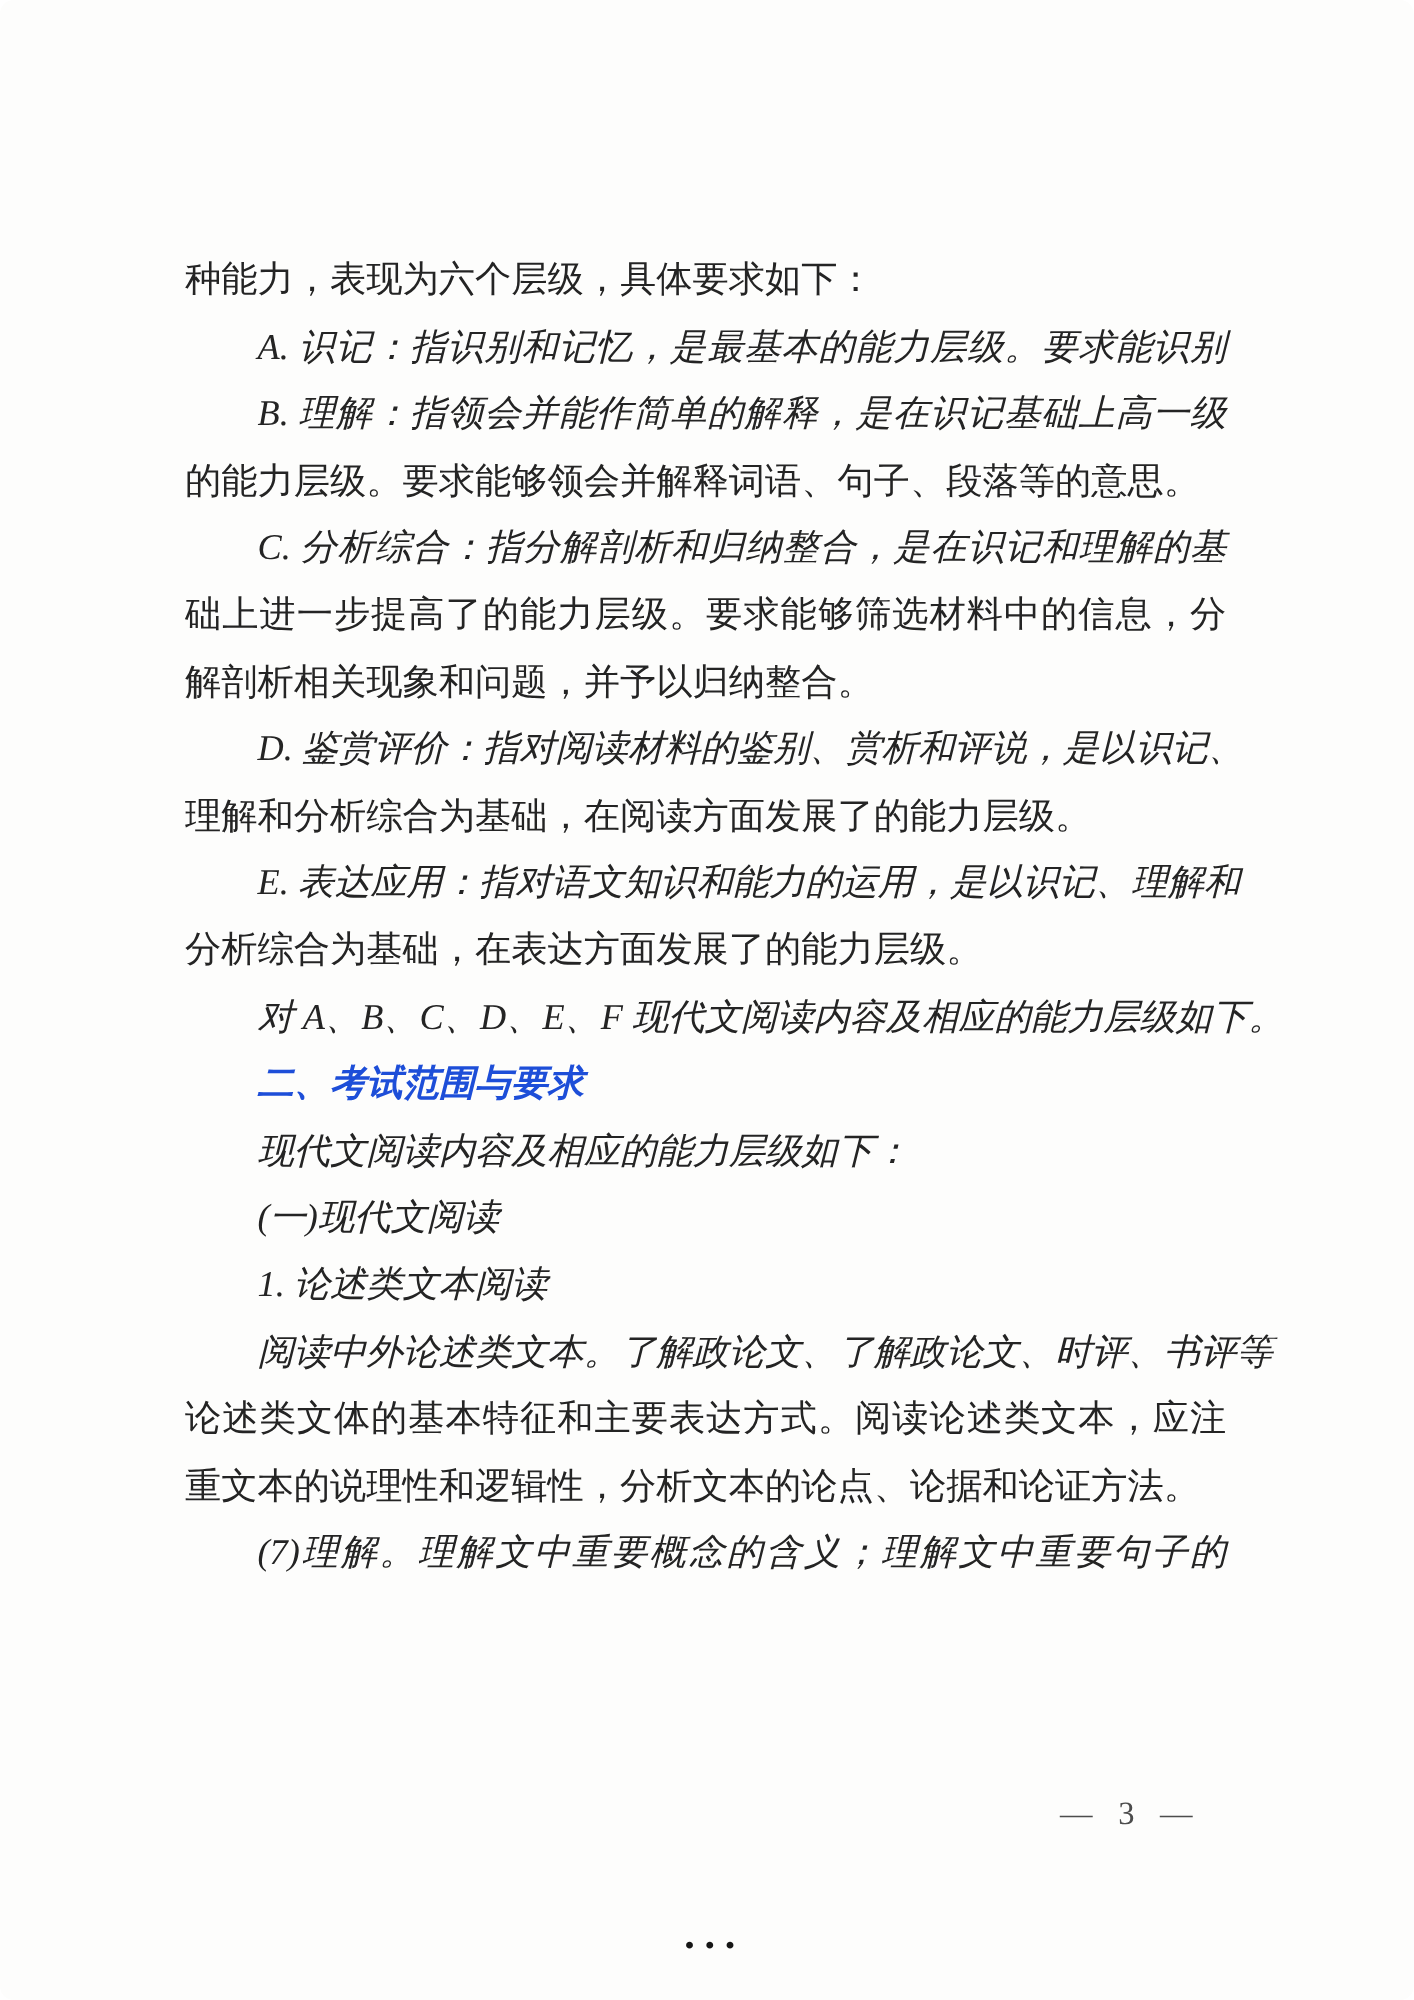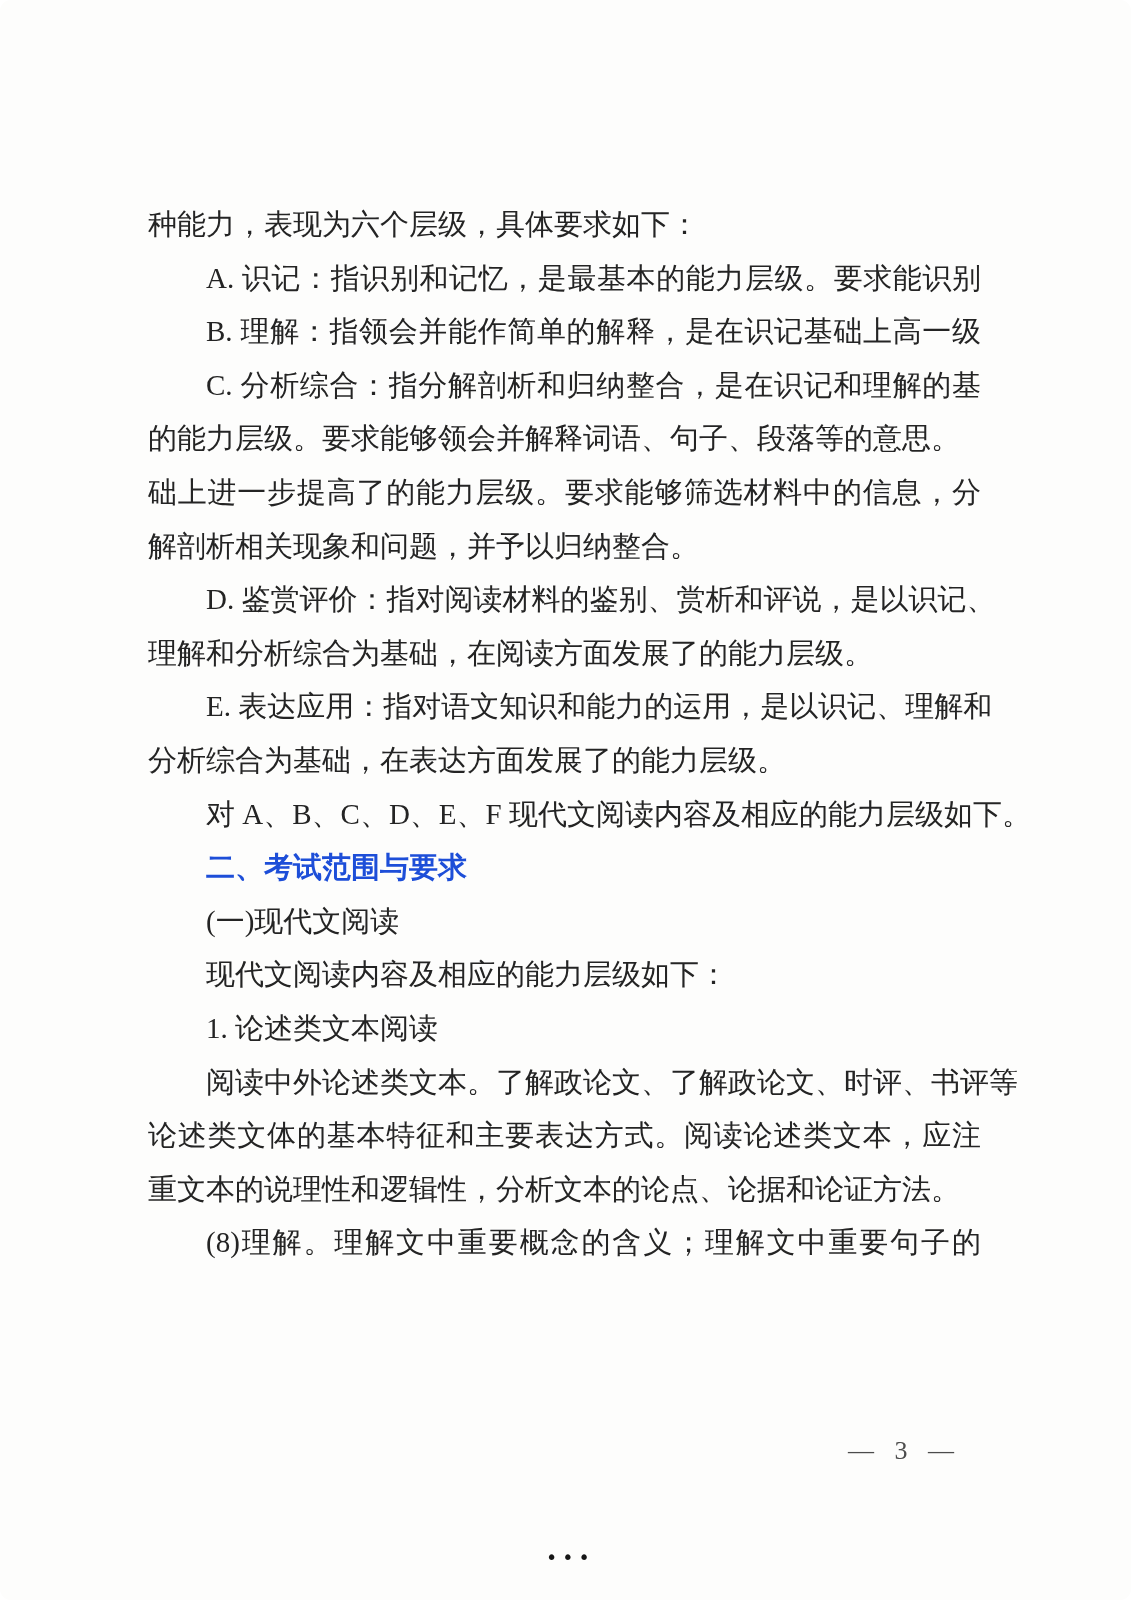"A. 识记：指识别和记忆，是最基本的能力层级。要求能识别" .line.indent { font-style: none -> italic }
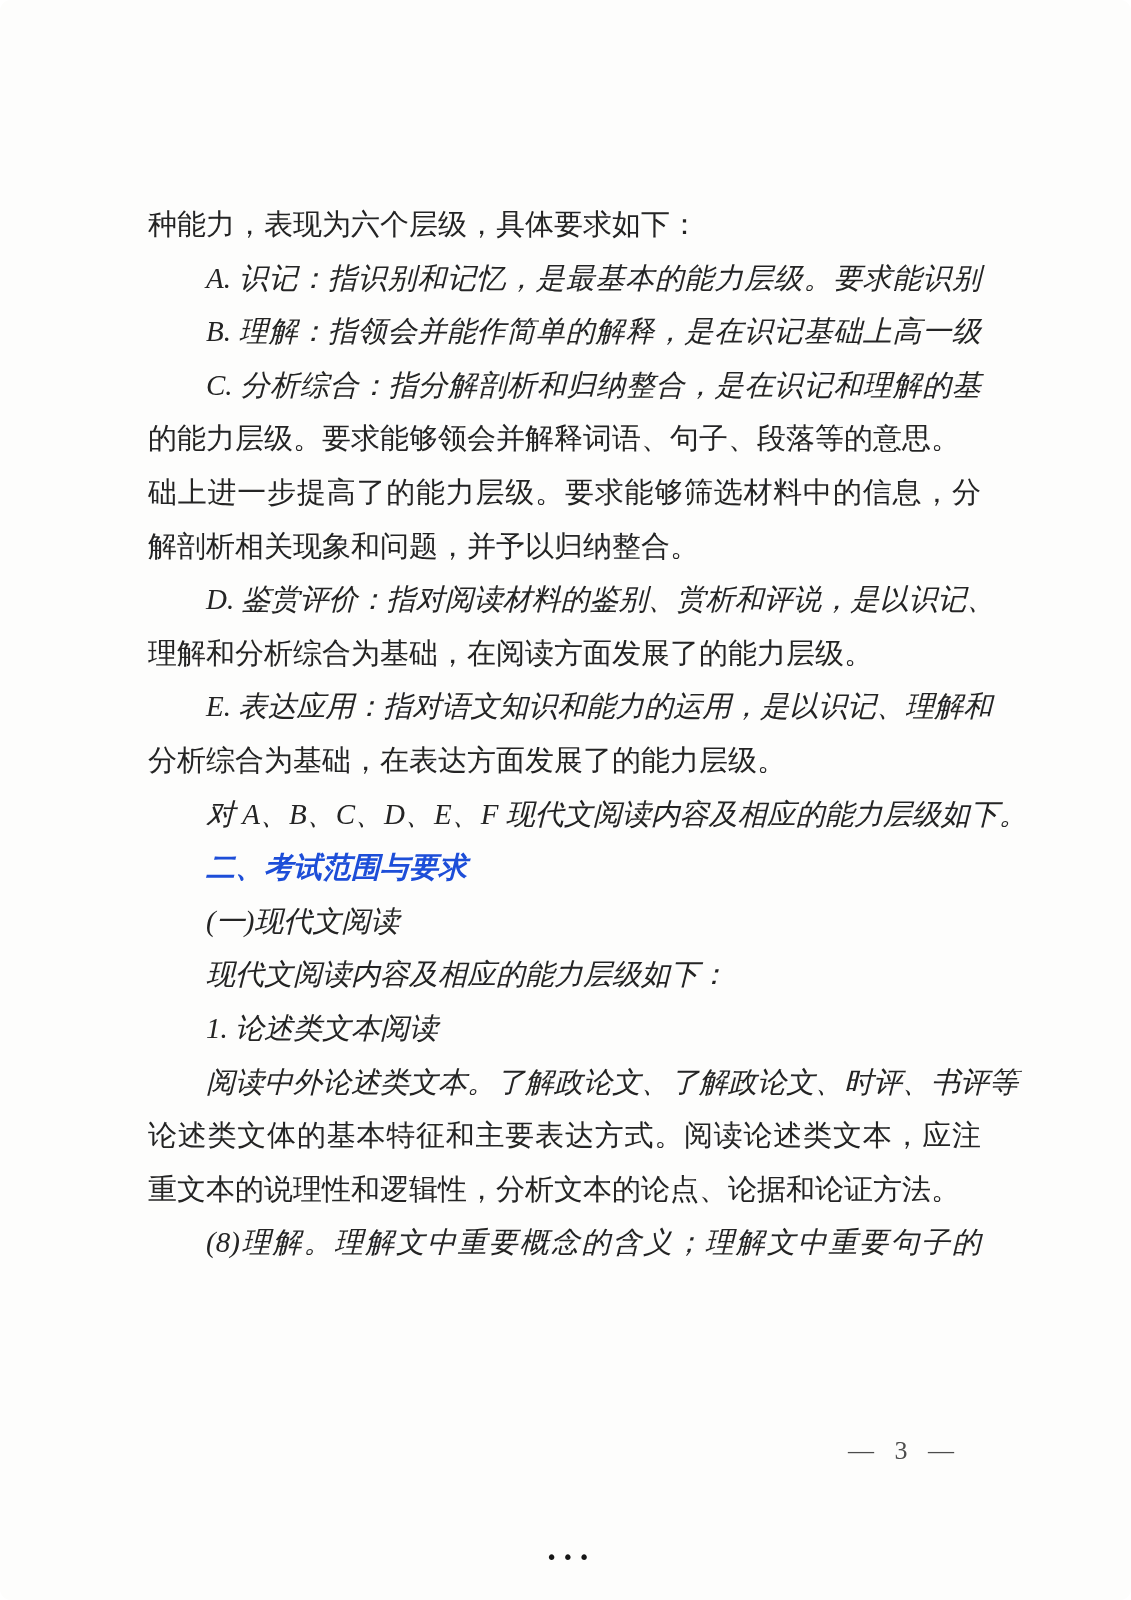"C. 分析综合：指分解剖析和归纳整合，是在识记和理解的基" div.line { order: before "的能力层级。要求能够领会并解释词语、句子、段落等的意思。" -> after "的能力层级。要求能够领会并解释词语、句子、段落等的意思。" }
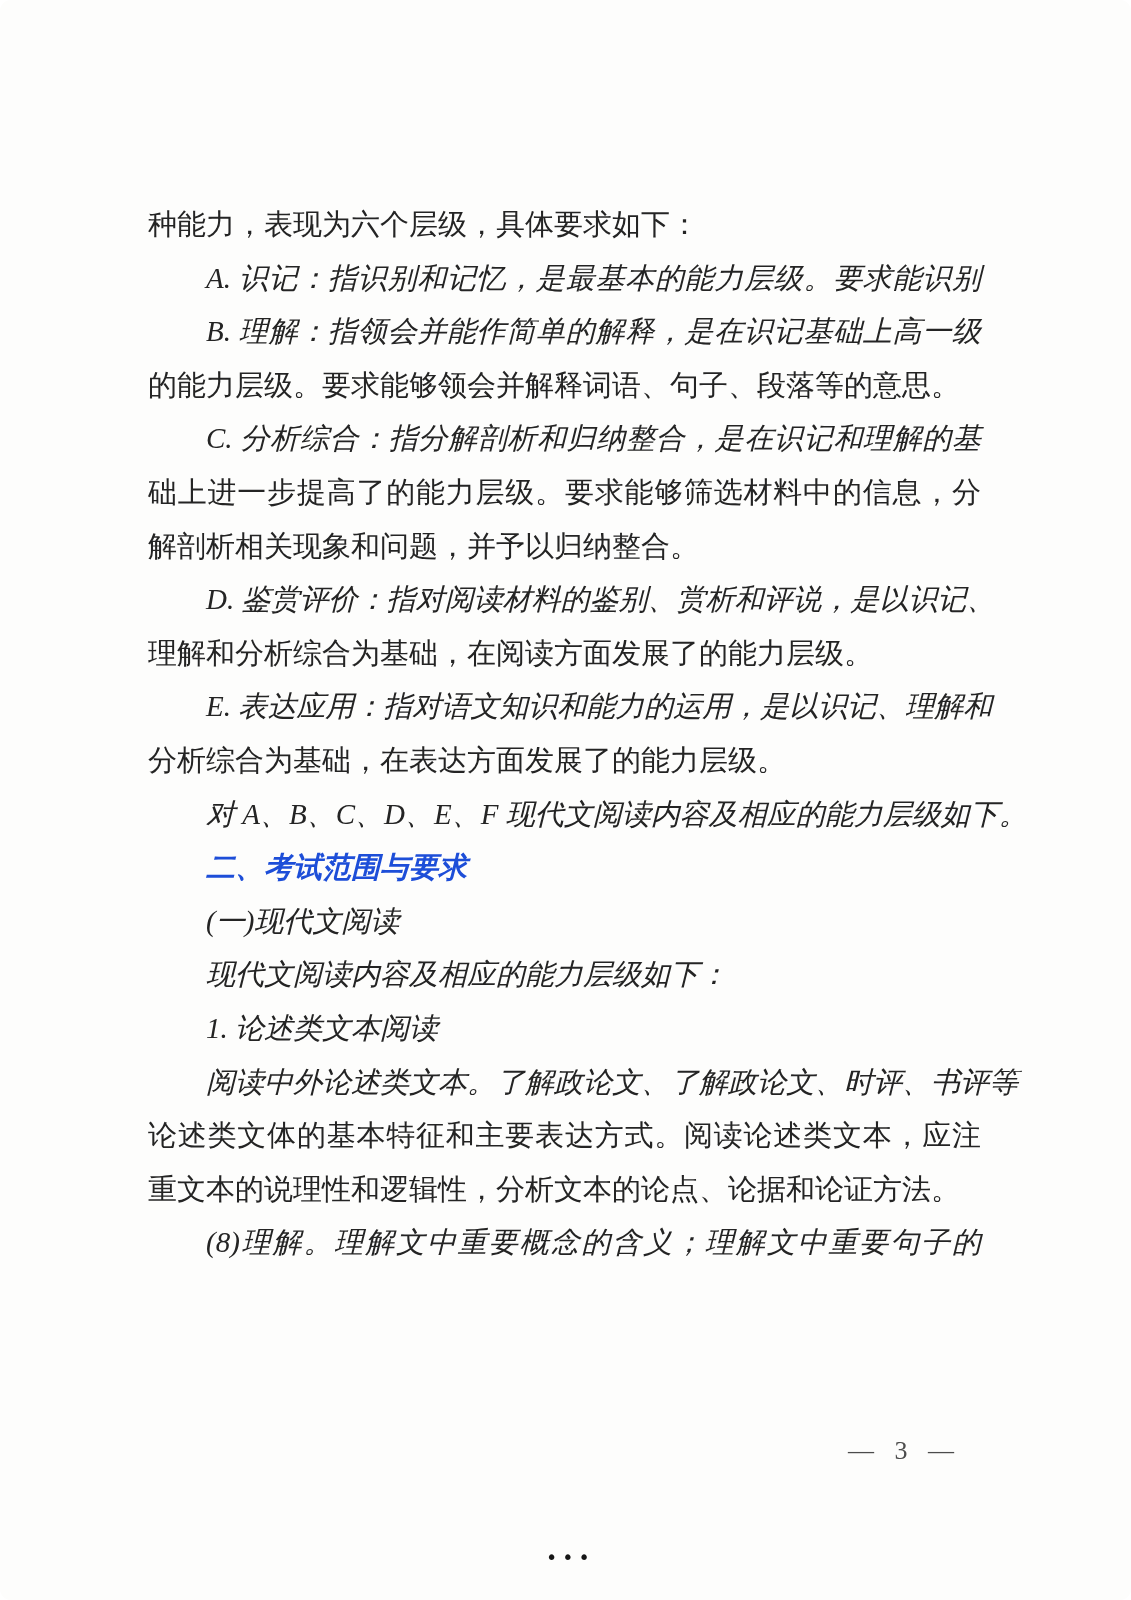"(一)现代文阅读" div.line { order: before "现代文阅读内容及相应的能力层级如下：" -> after "现代文阅读内容及相应的能力层级如下：" }
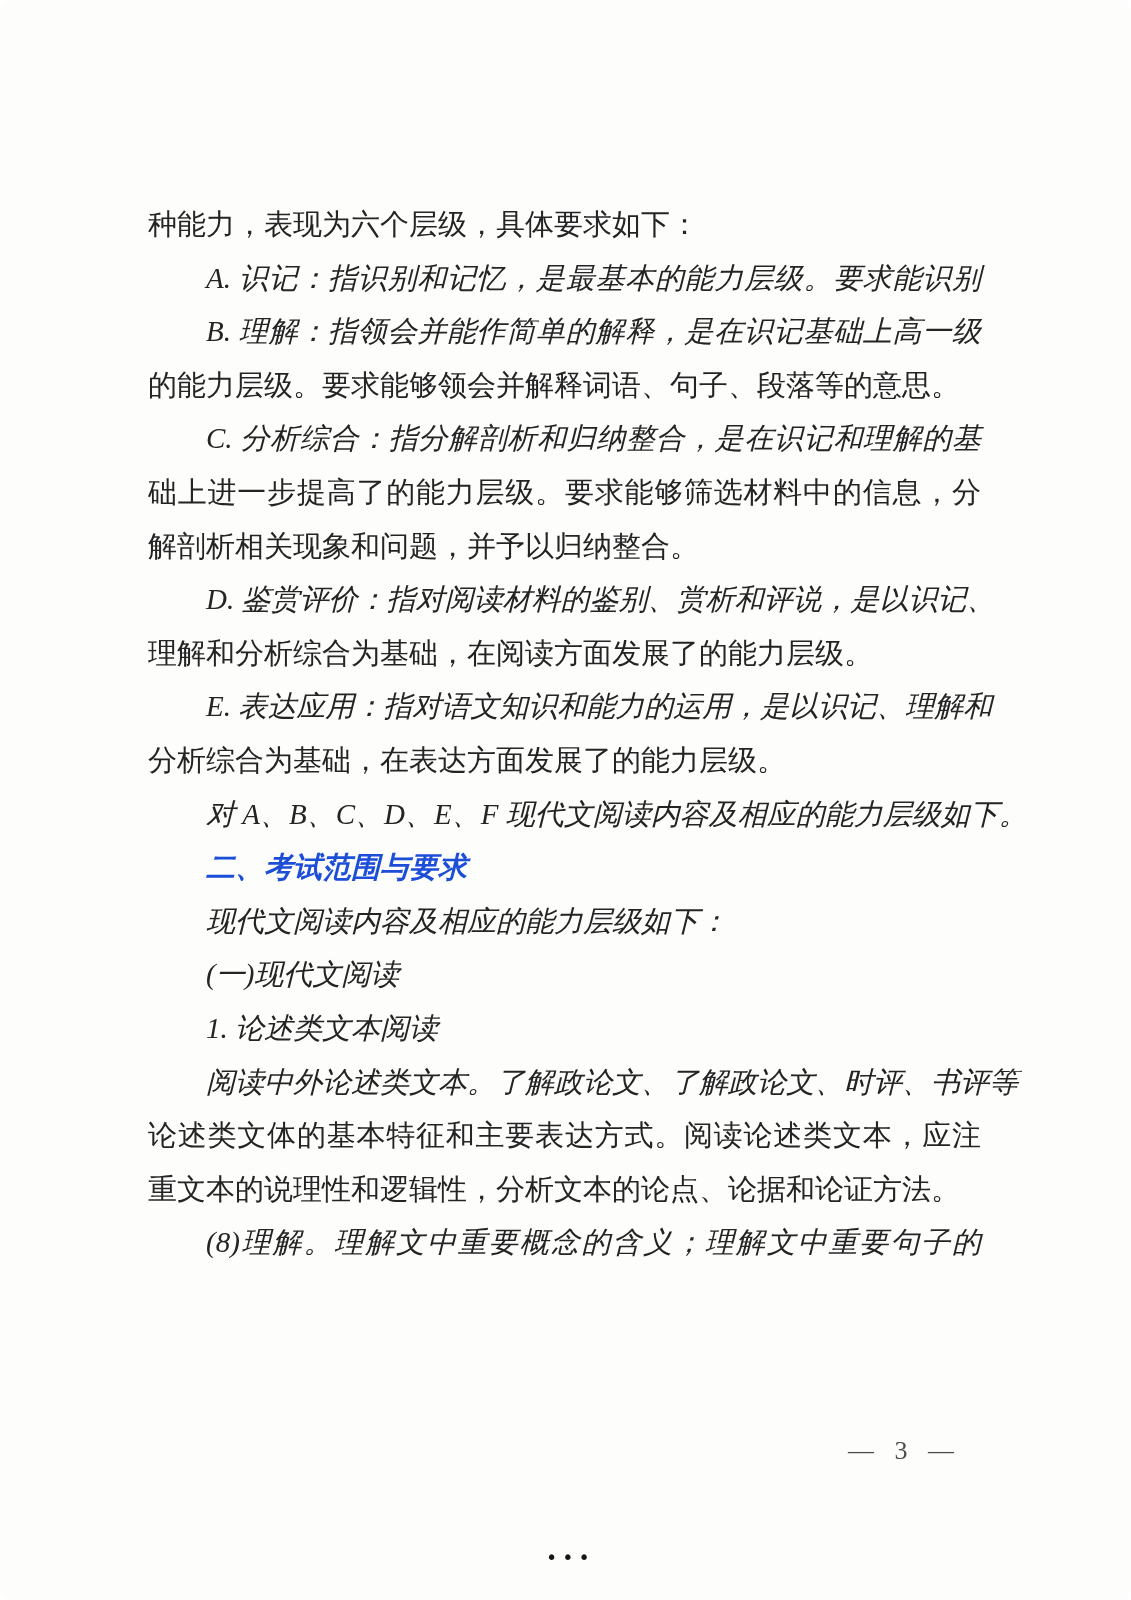"(8)理解。理解文中重要概念的含义；理解文中重要句子的" div.line { text: 8 -> 7 }
